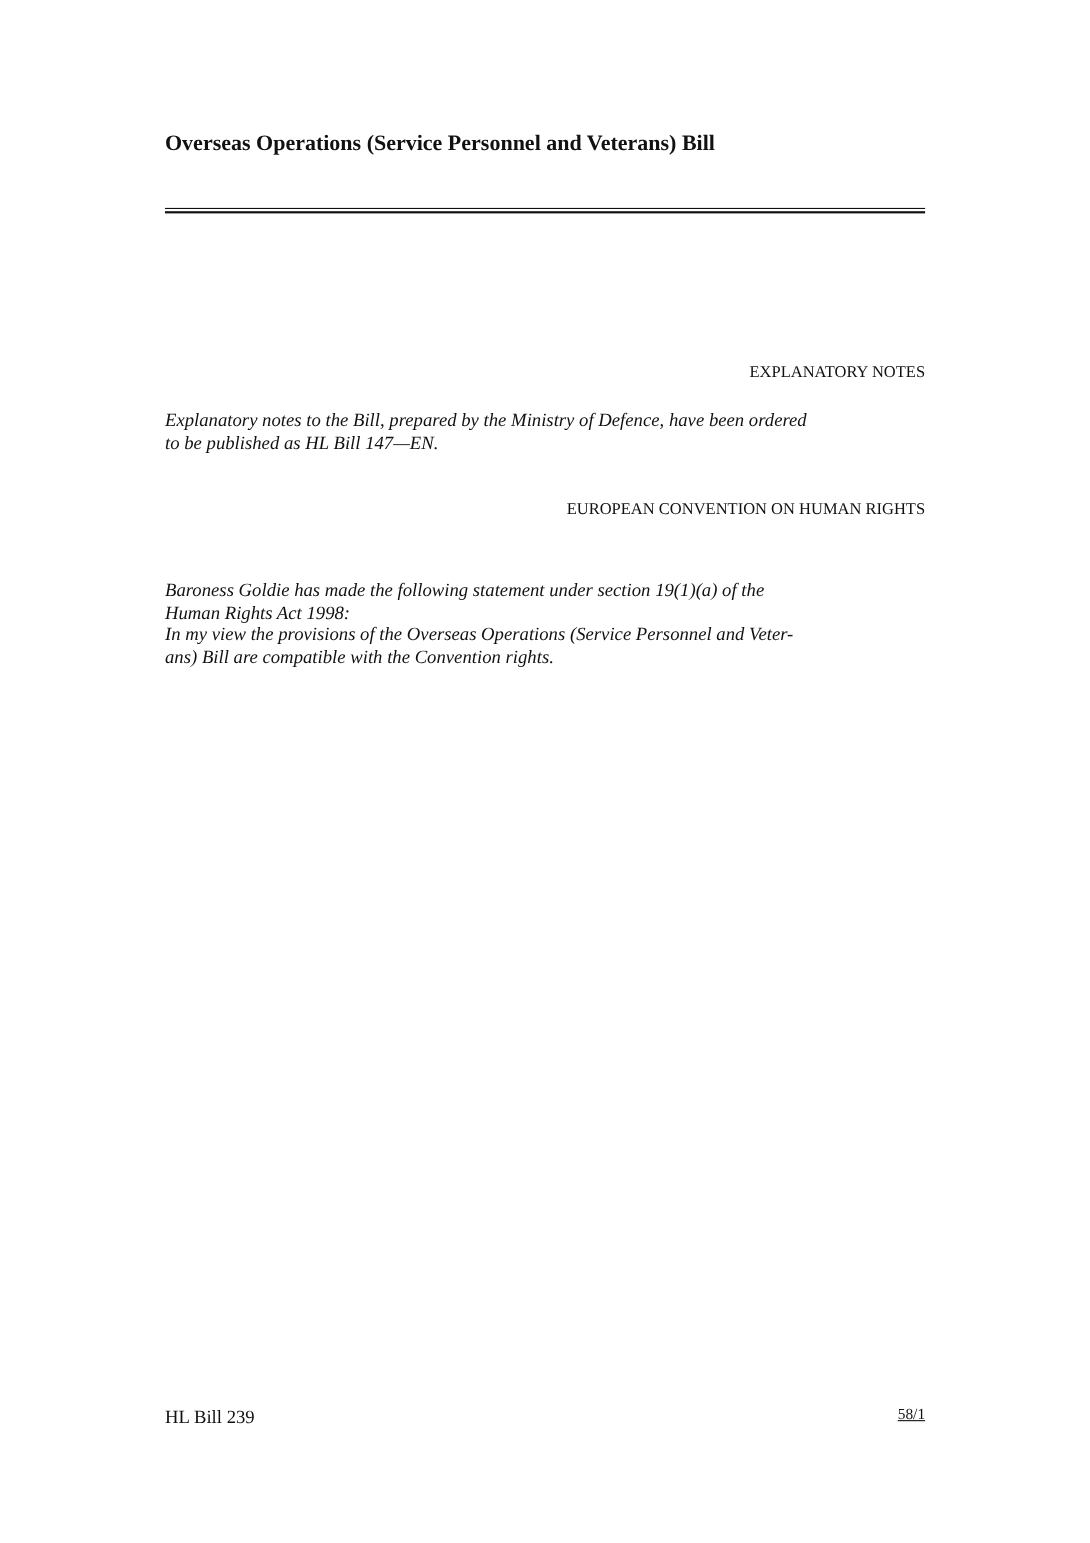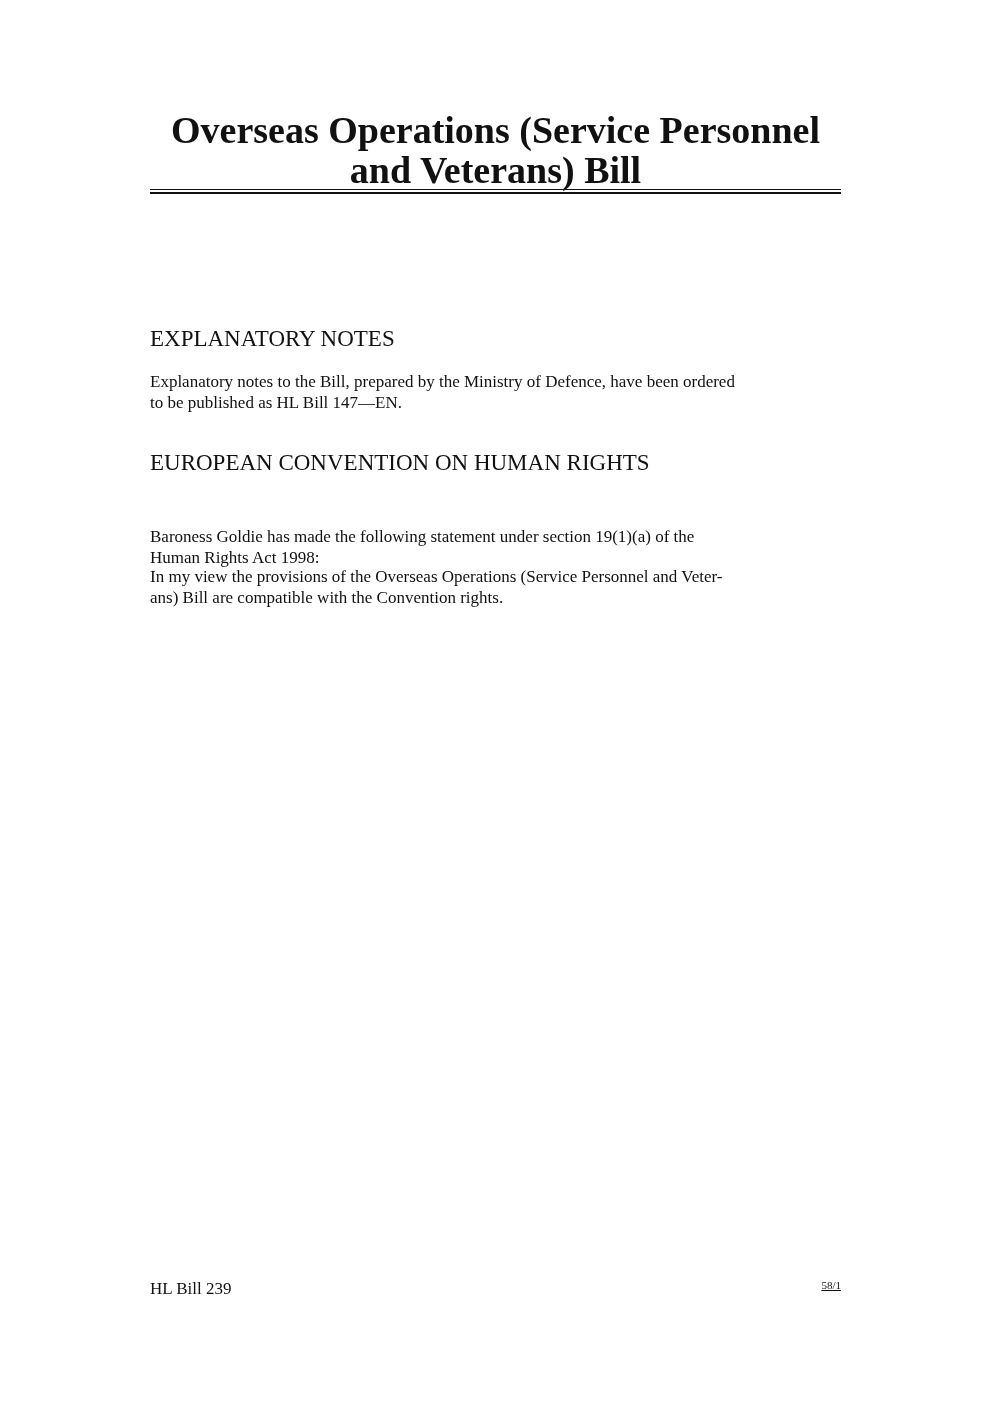"Overseas Operations (Service Personnel" .title { font-size: 38px -> 20px; text-align: center -> left }
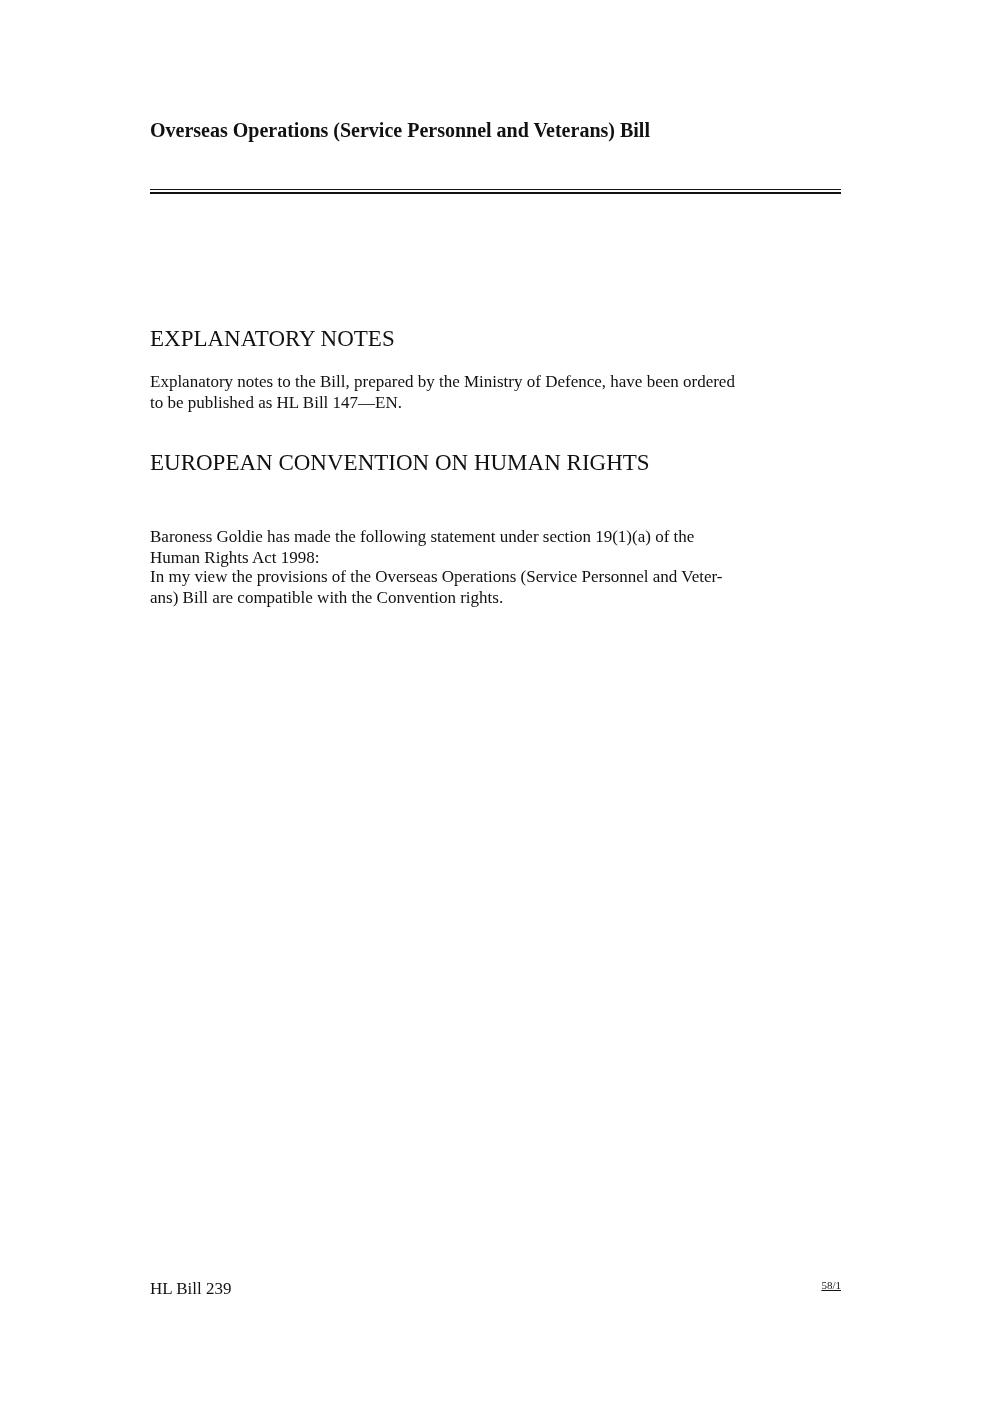"EXPLANATORY NOTES" .heading { font-size: 23px -> 15px; text-align: left -> right }
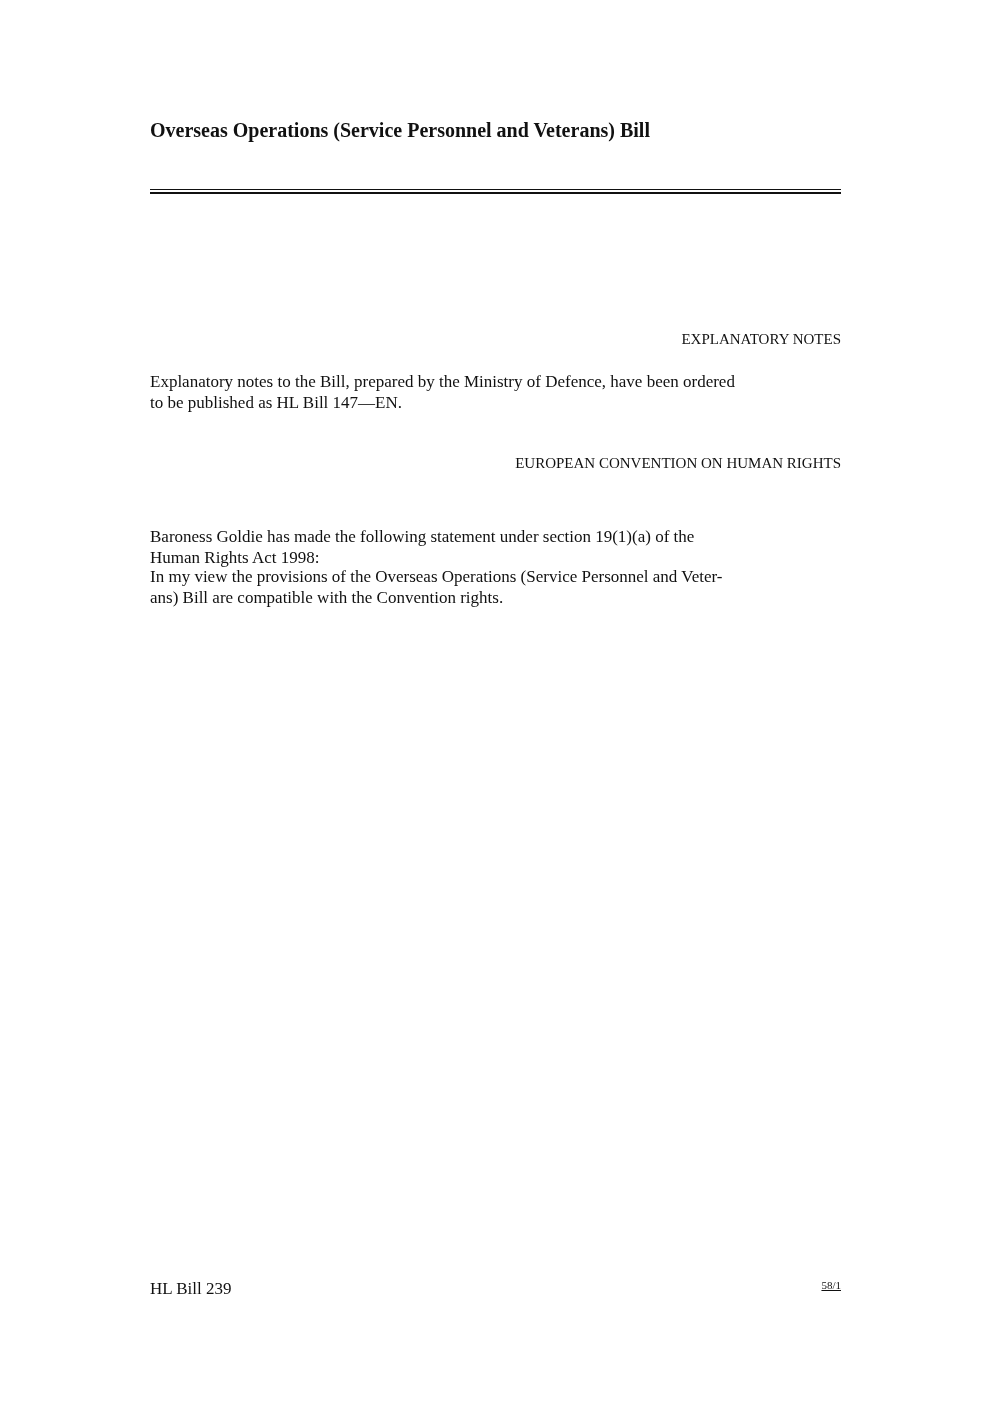"Explanatory notes to the Bill," .para { font-style: none -> italic }
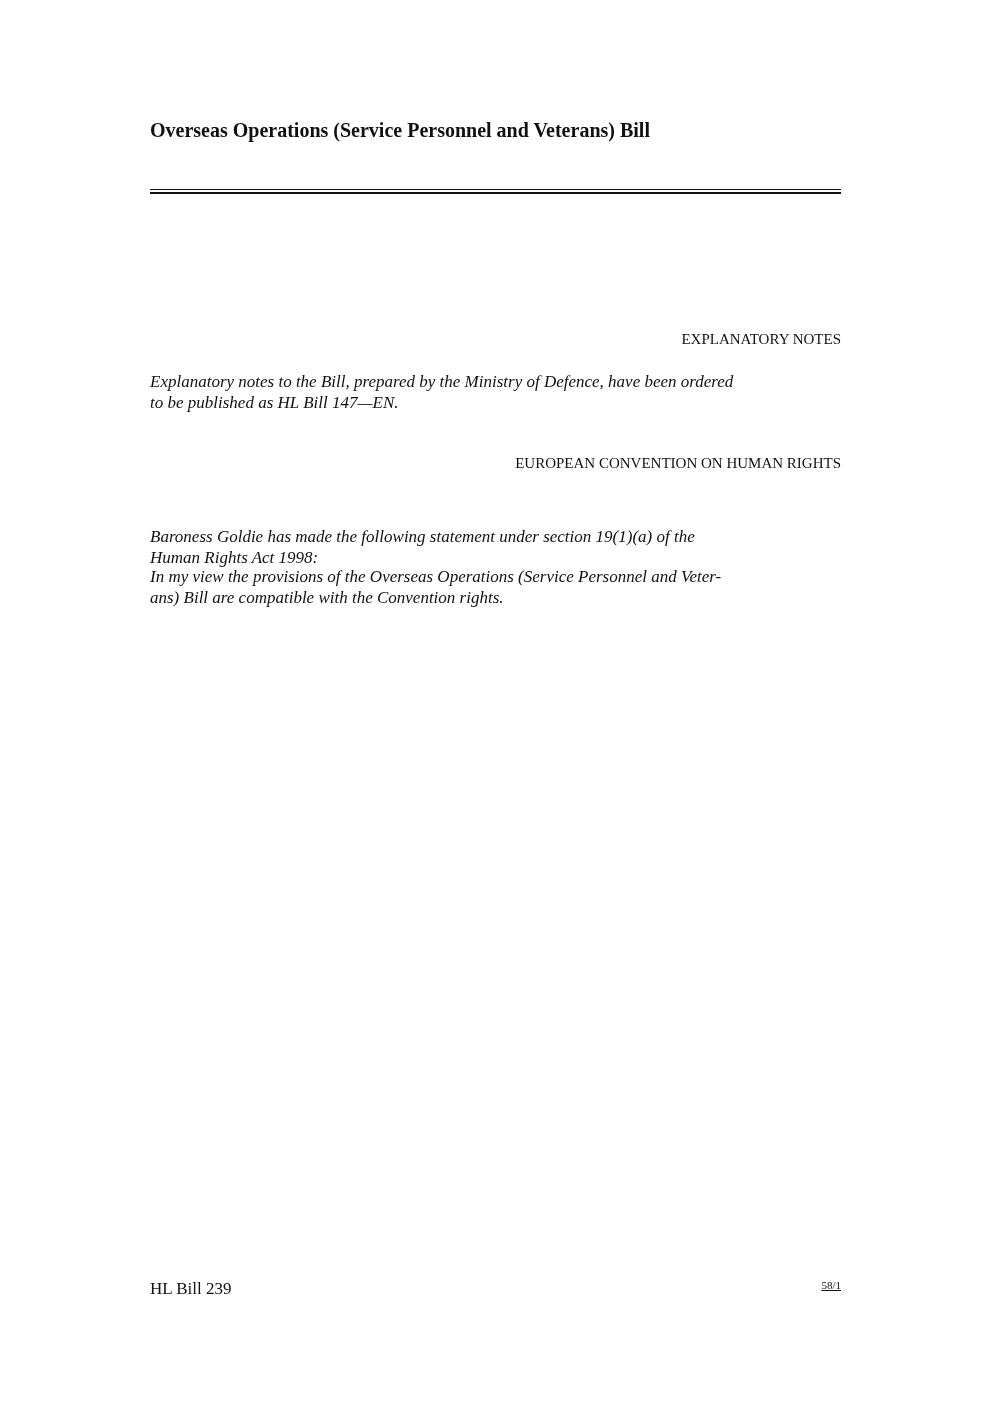"58/1" .footer-right { font-size: 11px -> 14px }
